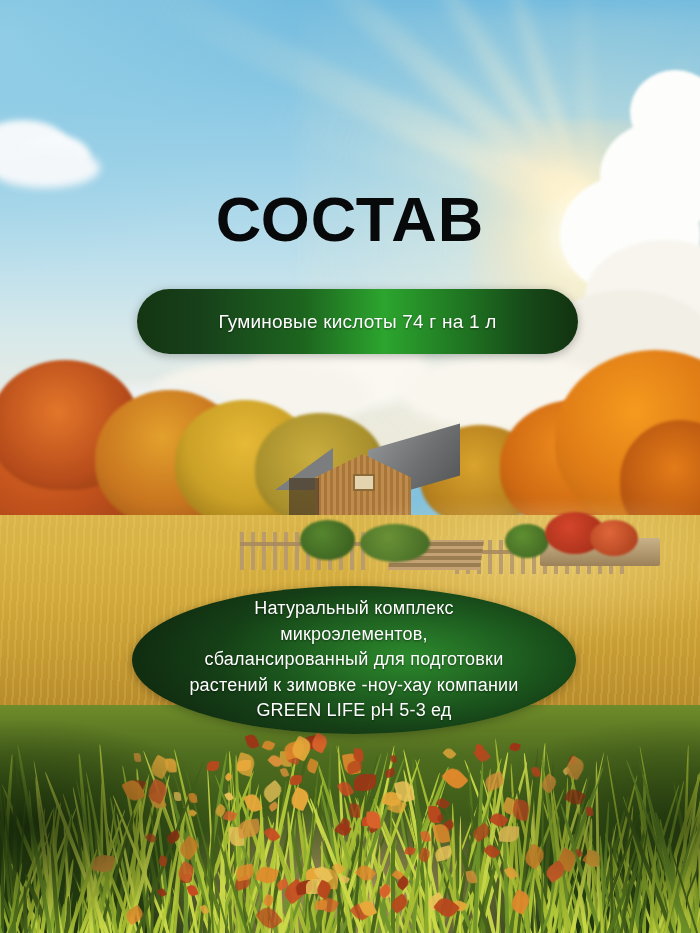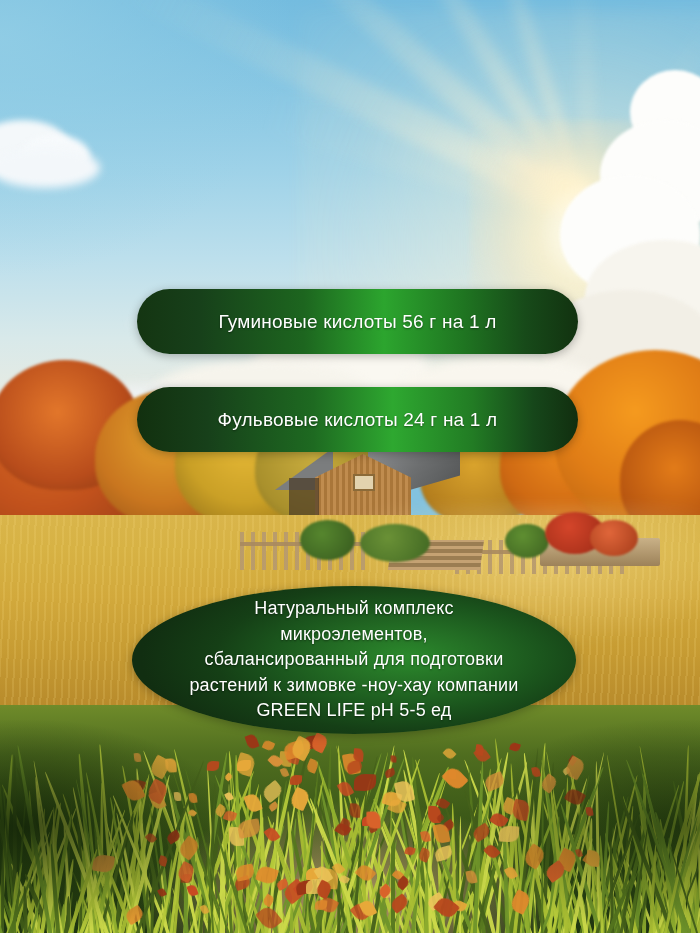"СОСТАВ" div.title { html: none -> <div>СОСТАВ</div> }
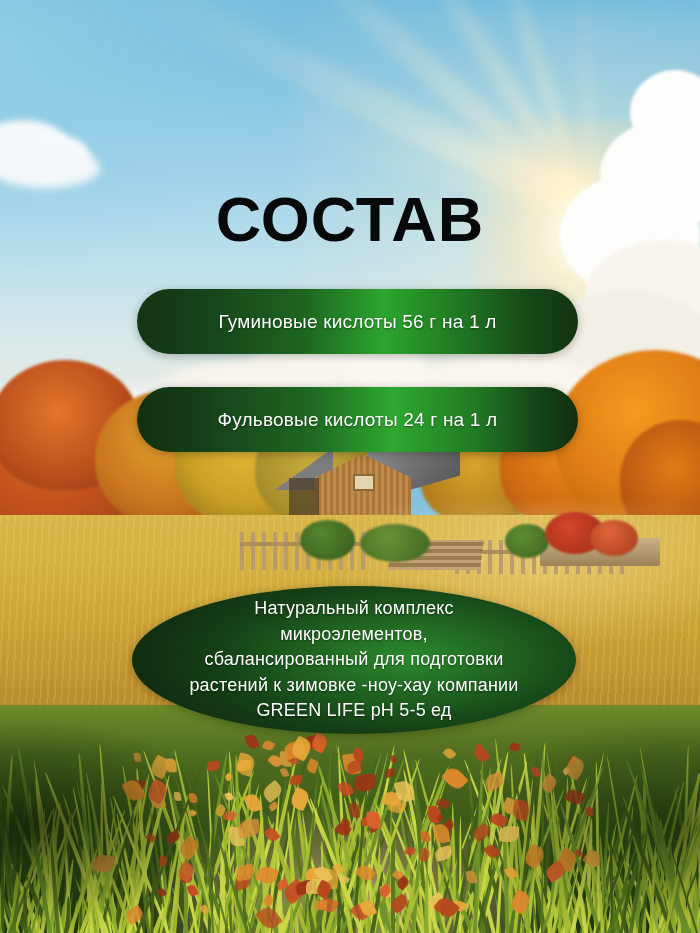"Гуминовые кислоты 56 г на" span { text: 56 -> 74 }
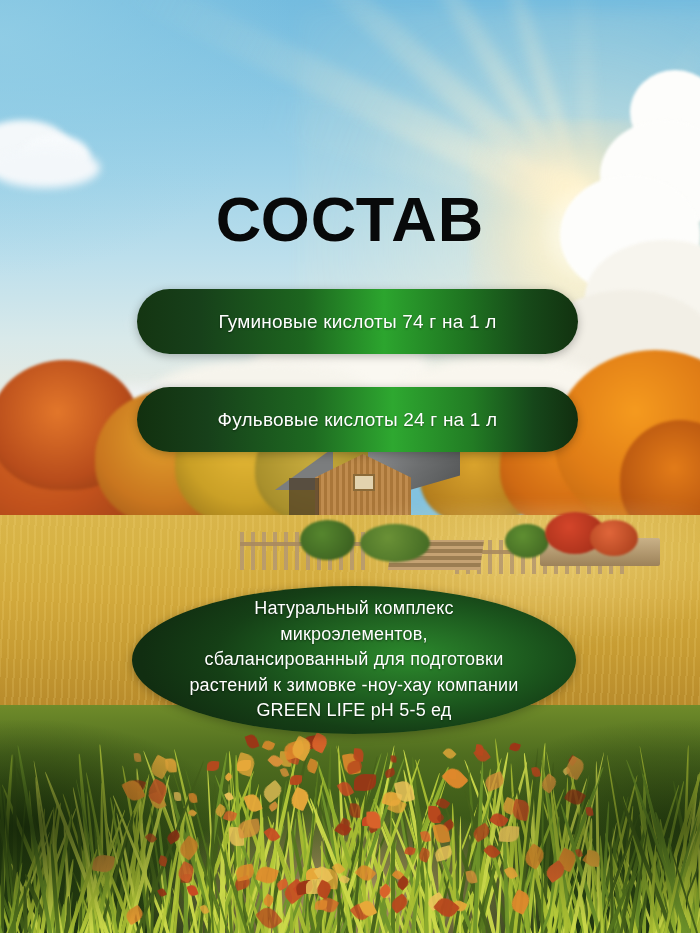"Фульвовые кислоты 24 г на" div.pill { html: <div> <span>Фульвовые кислоты 24 г на 1 л</span> </div> -> none }
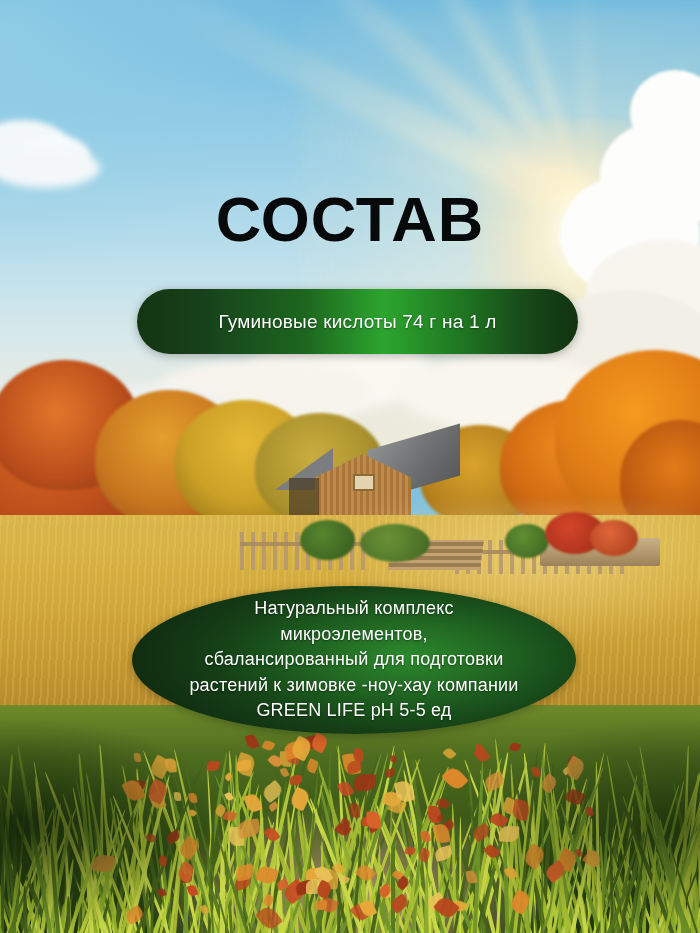"Натуральный комплекс" span { text: 5-5 -> 5-3 }
